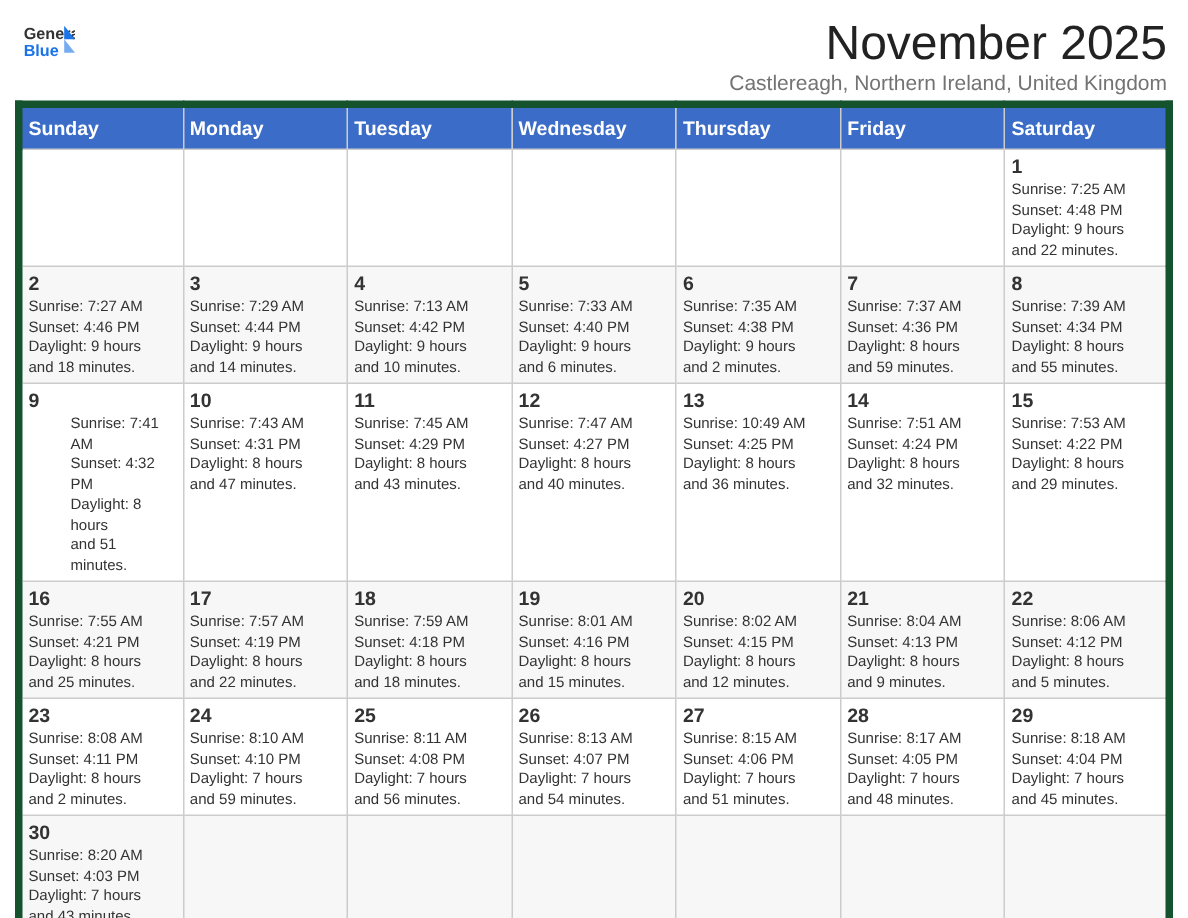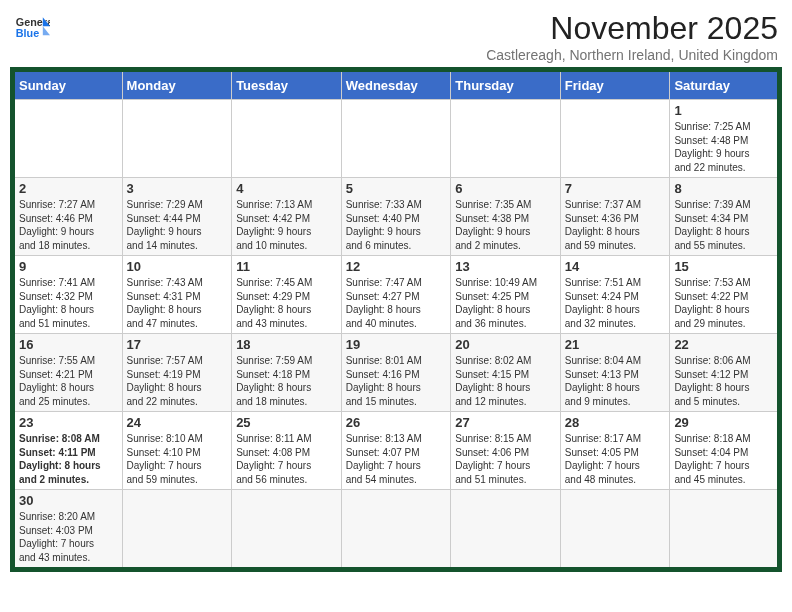"Sunrise: 7:41 AM" div.day-info { margin-left: none -> 28px }
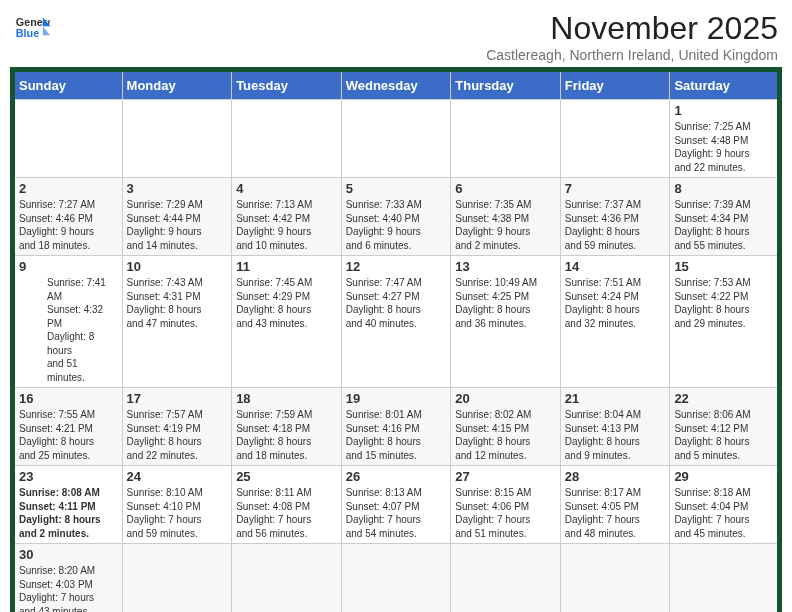"Sunrise: 8:08 AM" div.day-info { font-weight: bold -> none }
